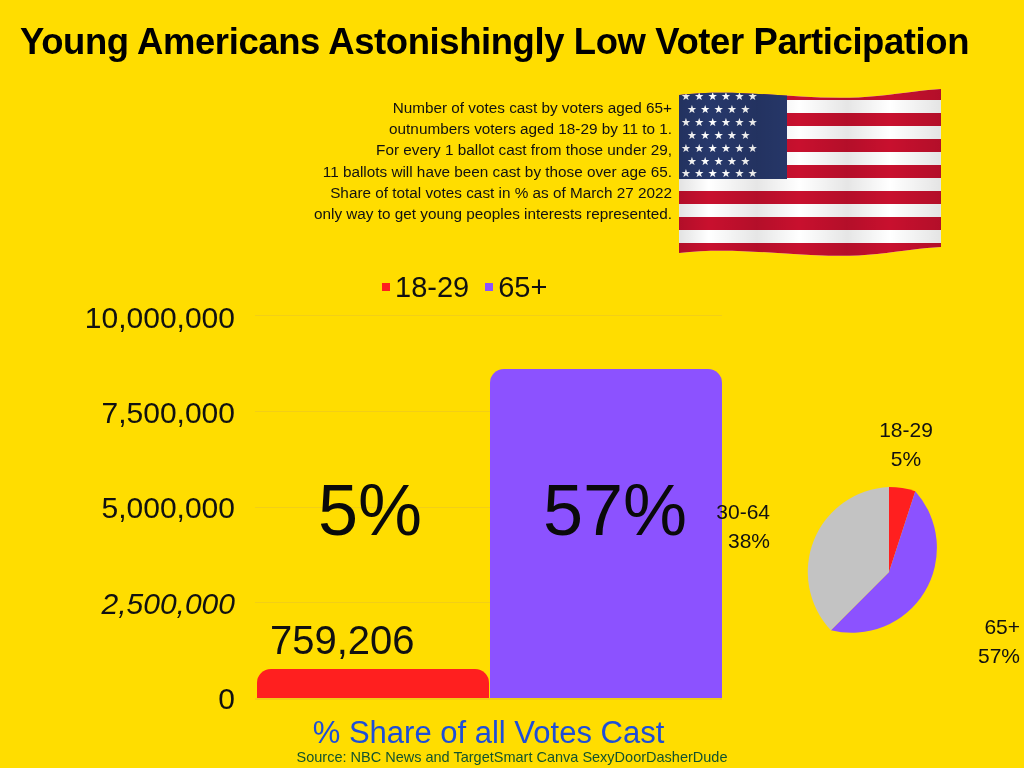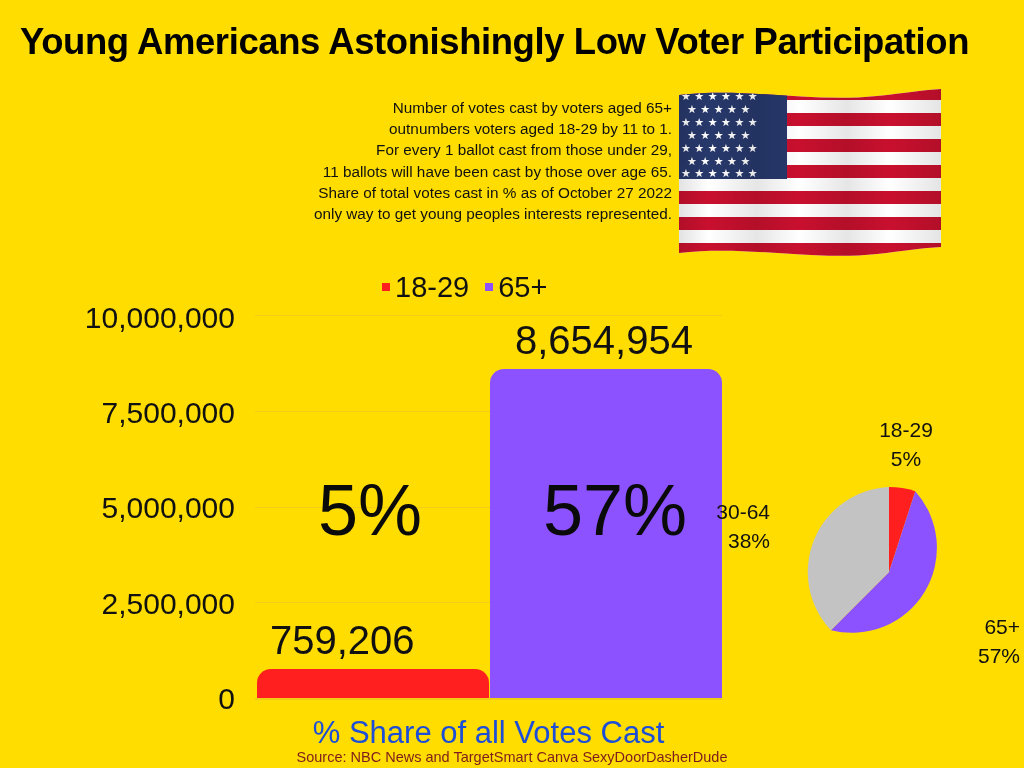"Share of total votes cast" span.intro-line { text: October -> March }
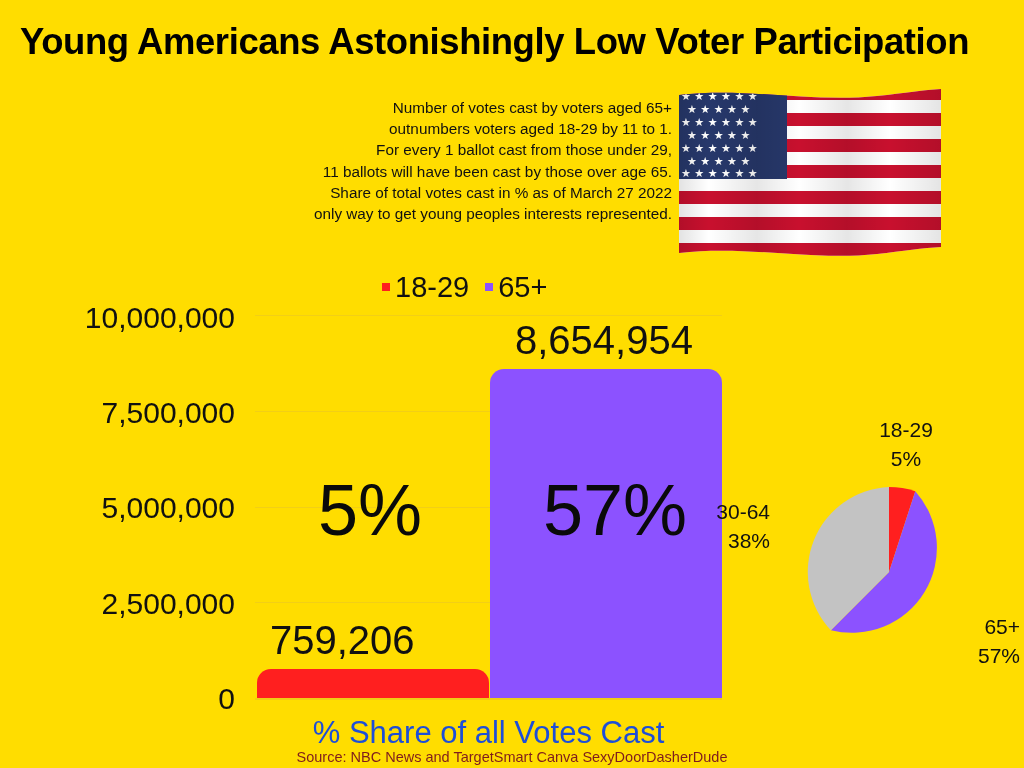"8,654,954" div.bar-value { html: <div>8,654,954</div> -> none }
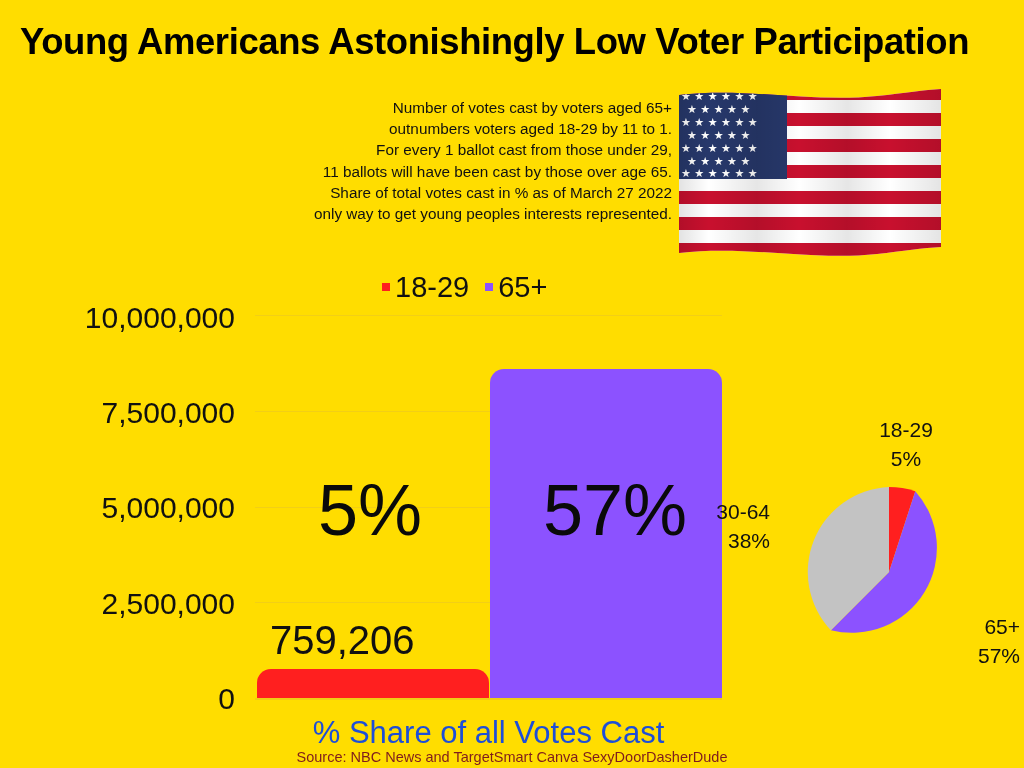"2,500,000" div.y-tick { font-style: none -> italic }
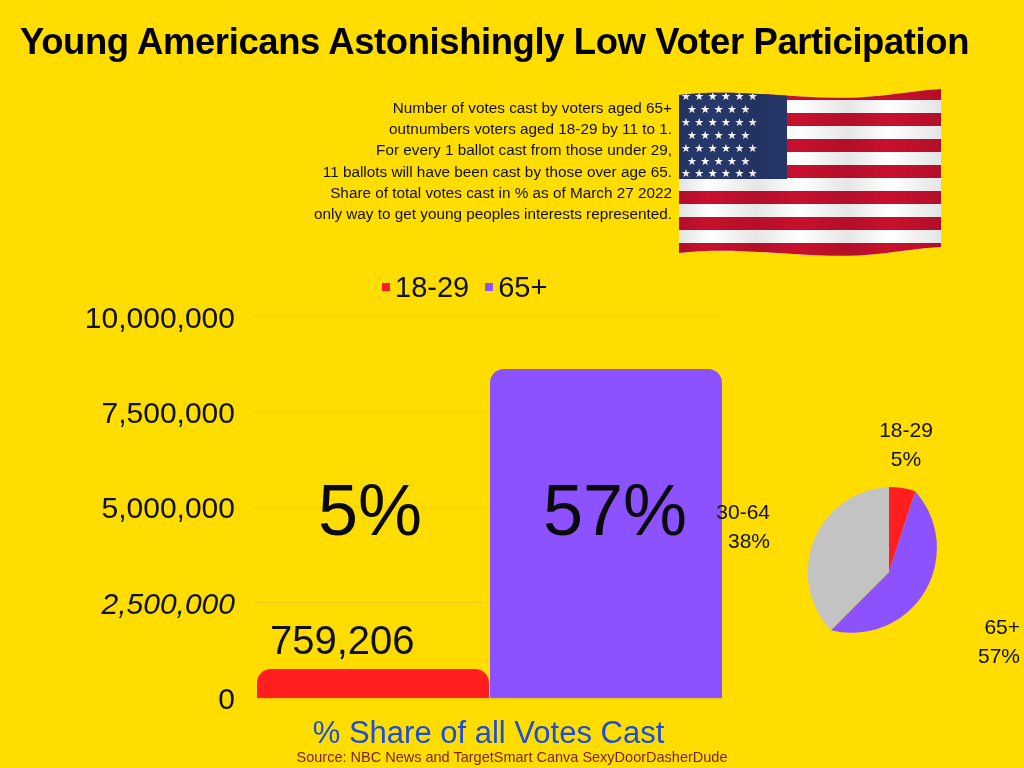"Source: NBC News and TargetSmart" .source { color: #7f1d1d -> #14532d }
